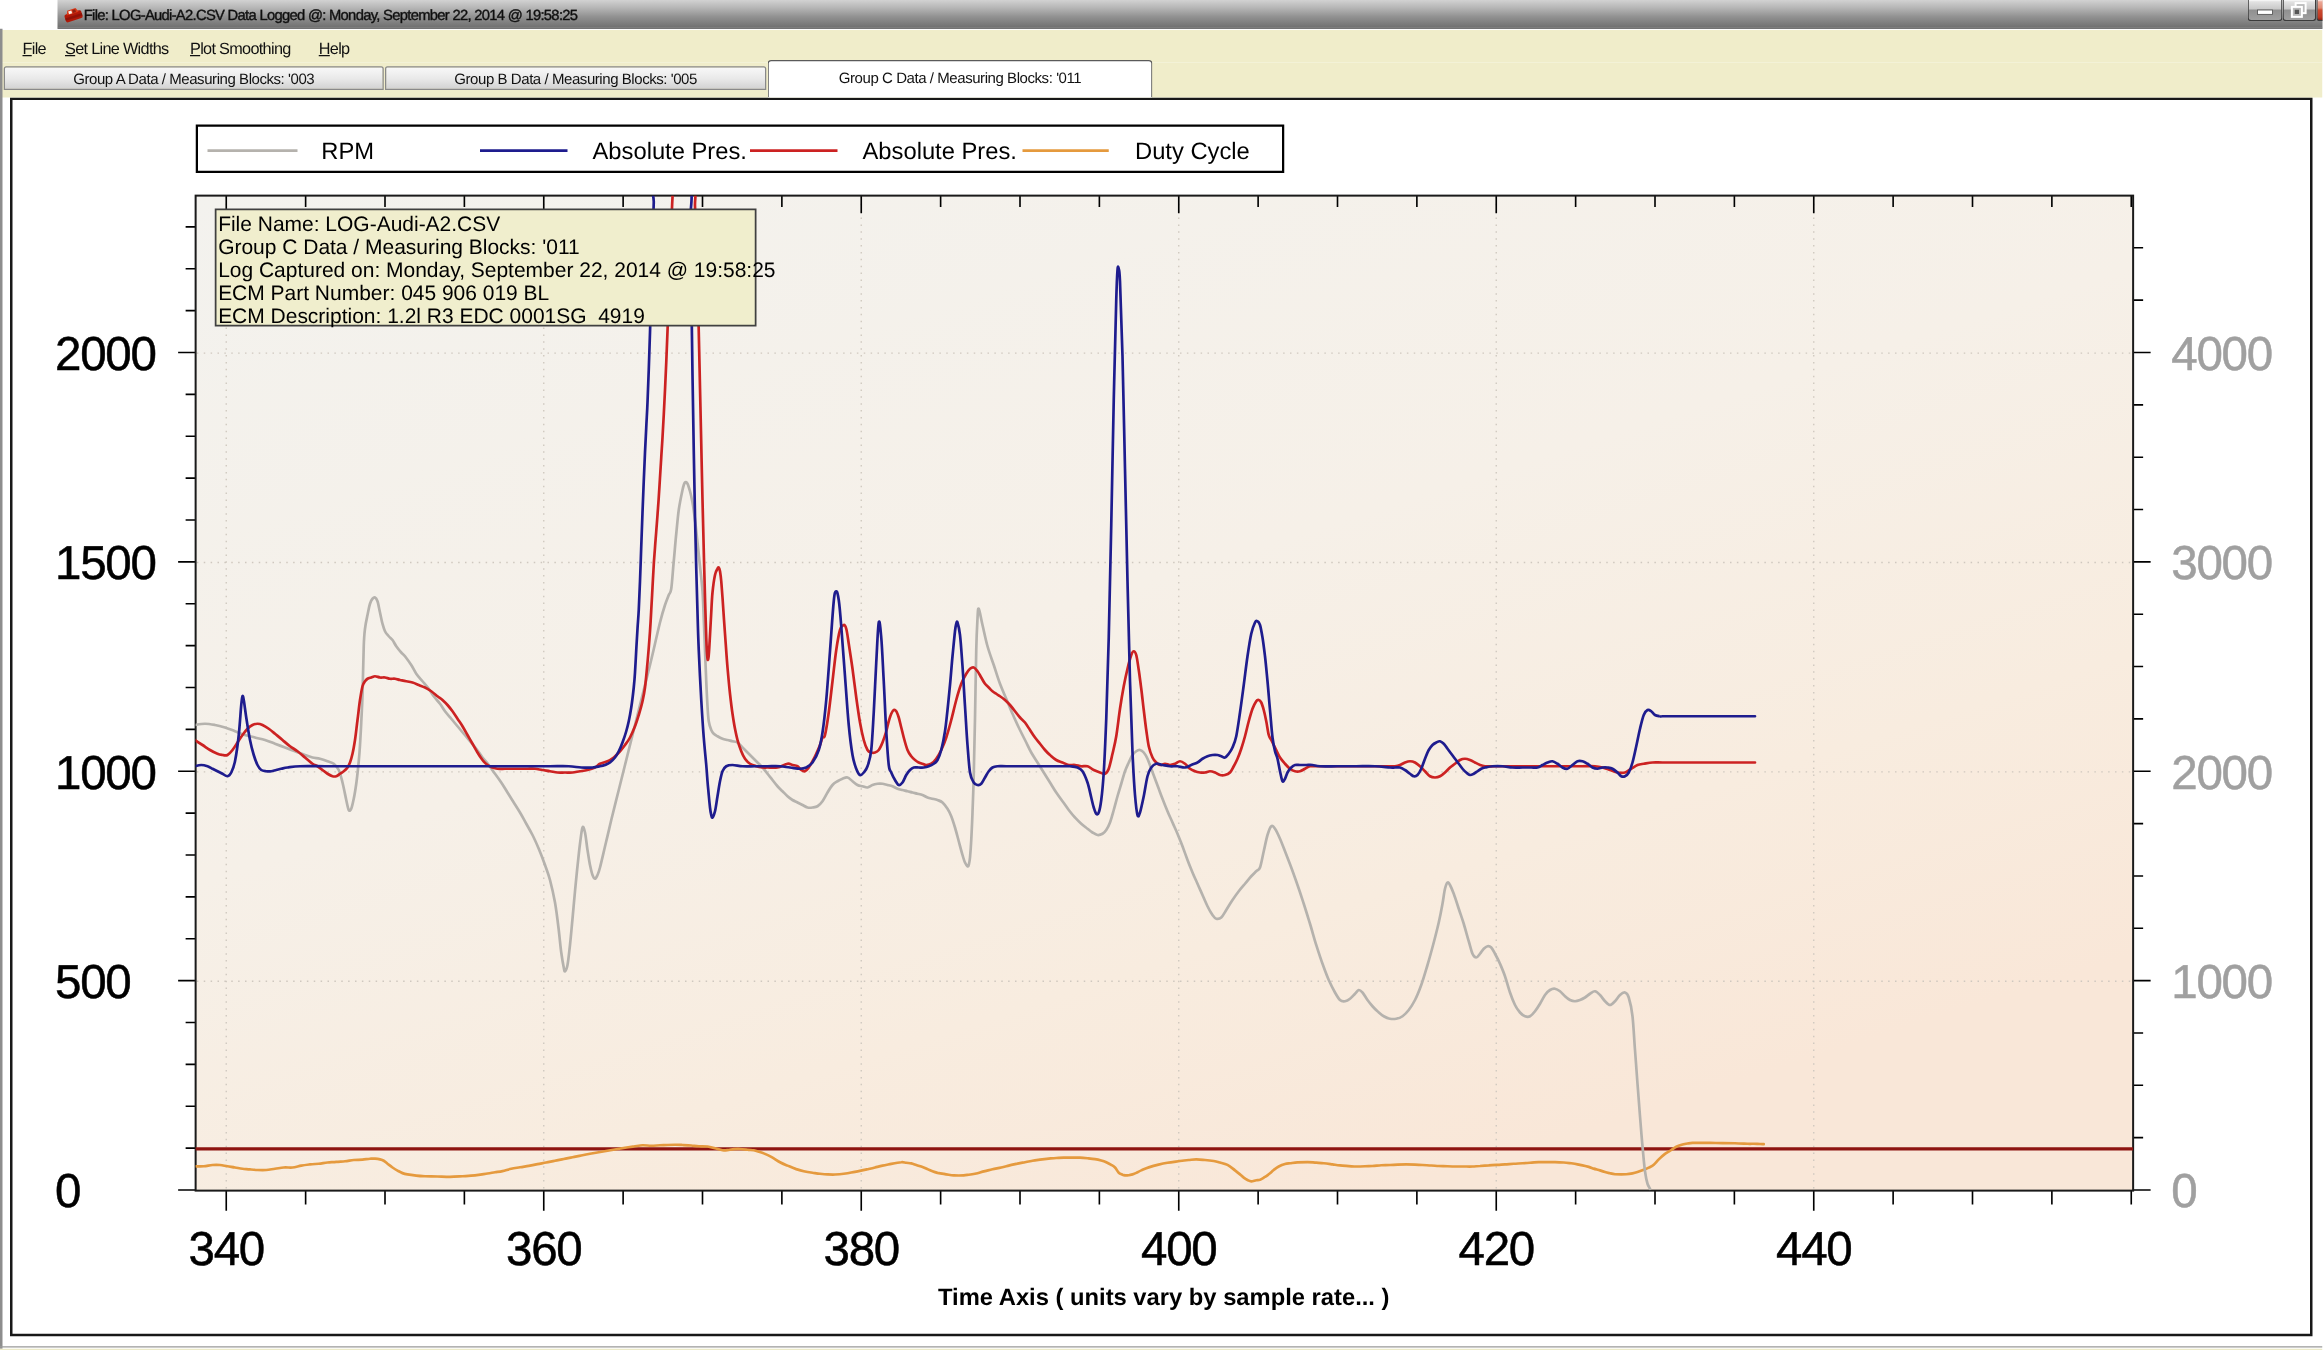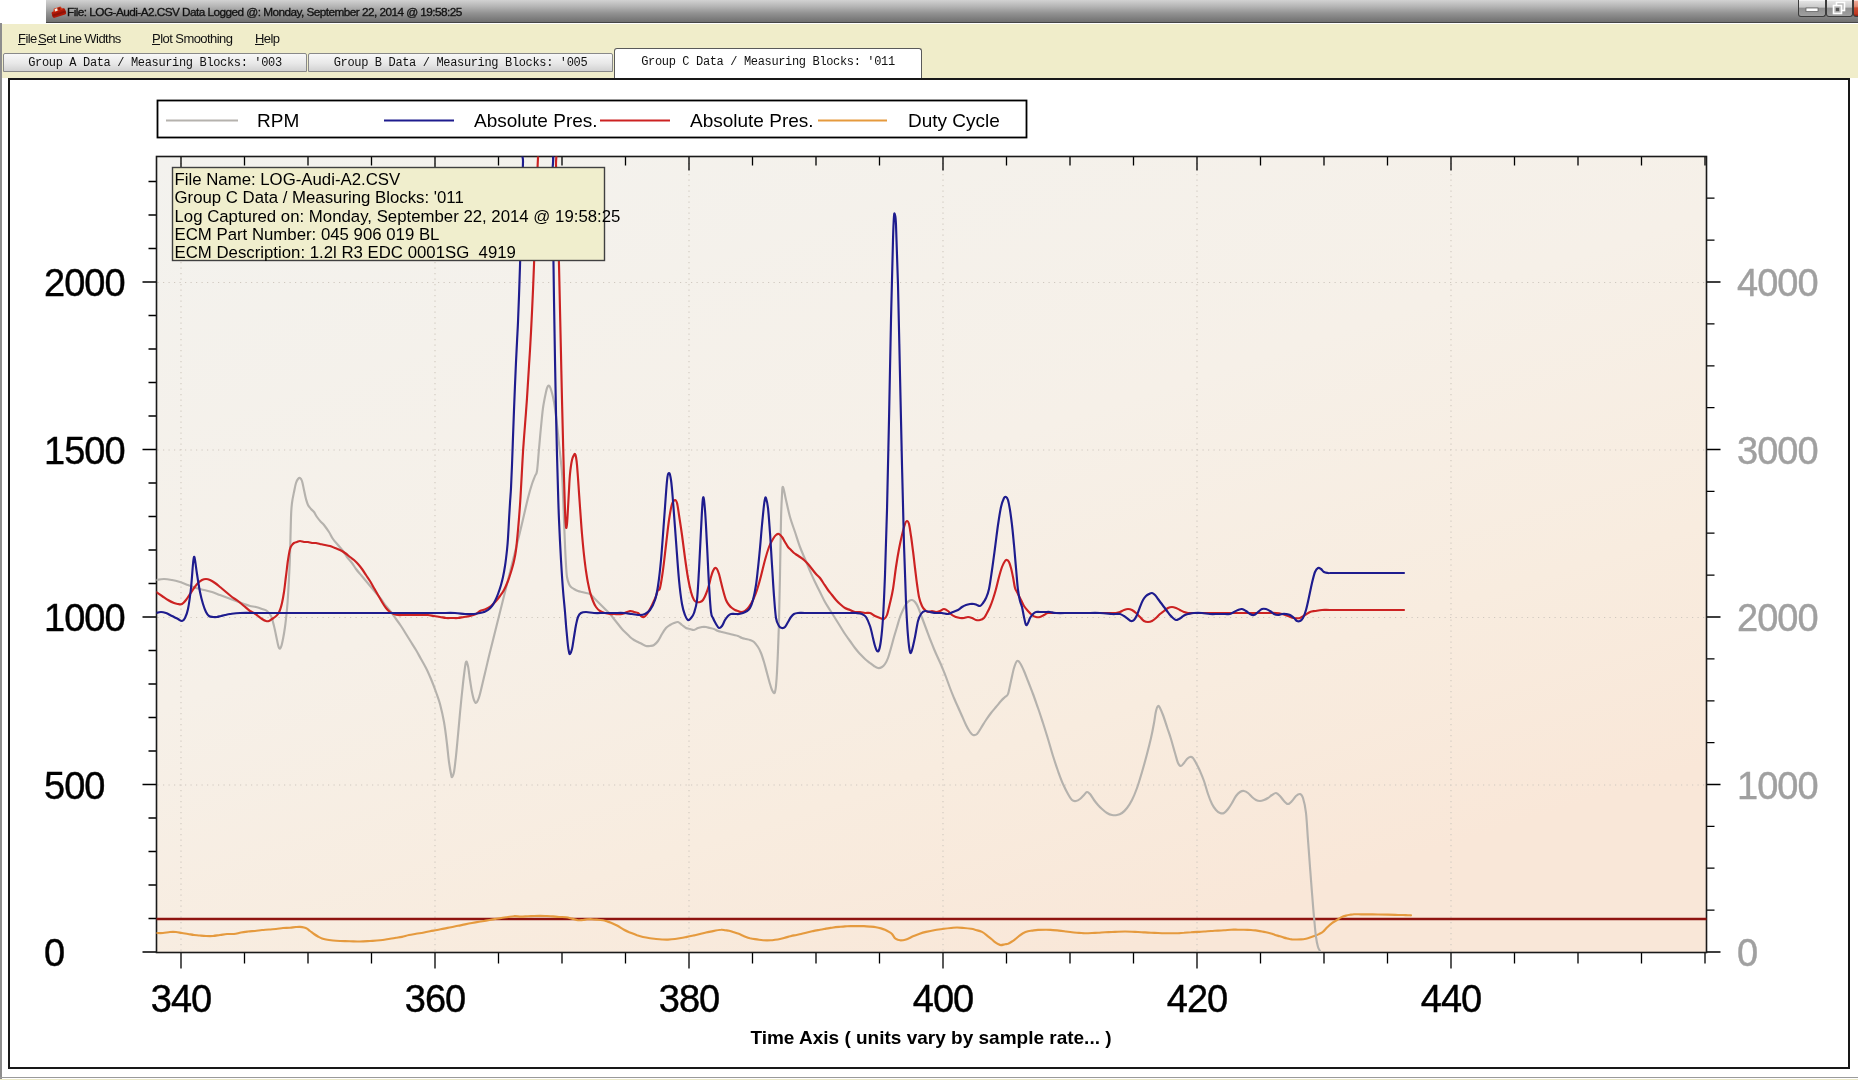"Set Line Widths" span { left: 38px -> 52px }
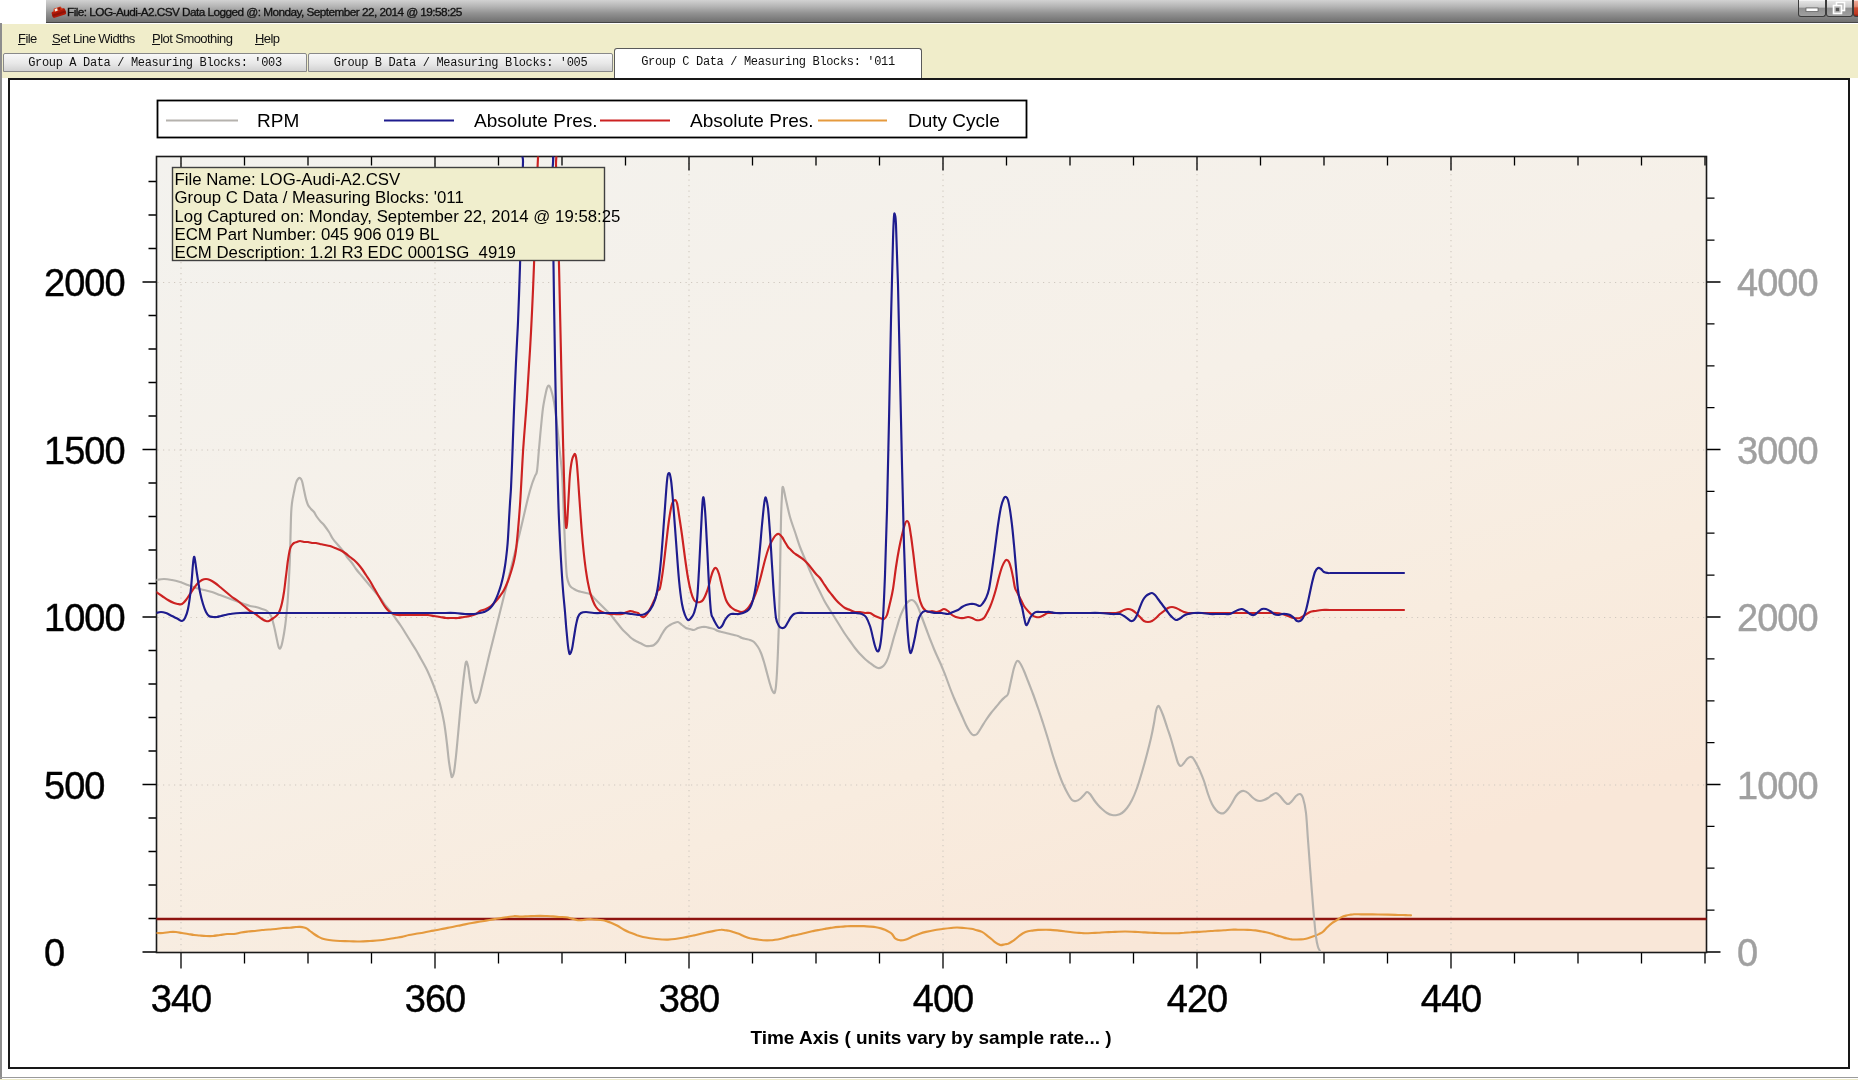"Group A Data / Measuring" .tab { font-family: Liberation Mono, monospace -> none }
